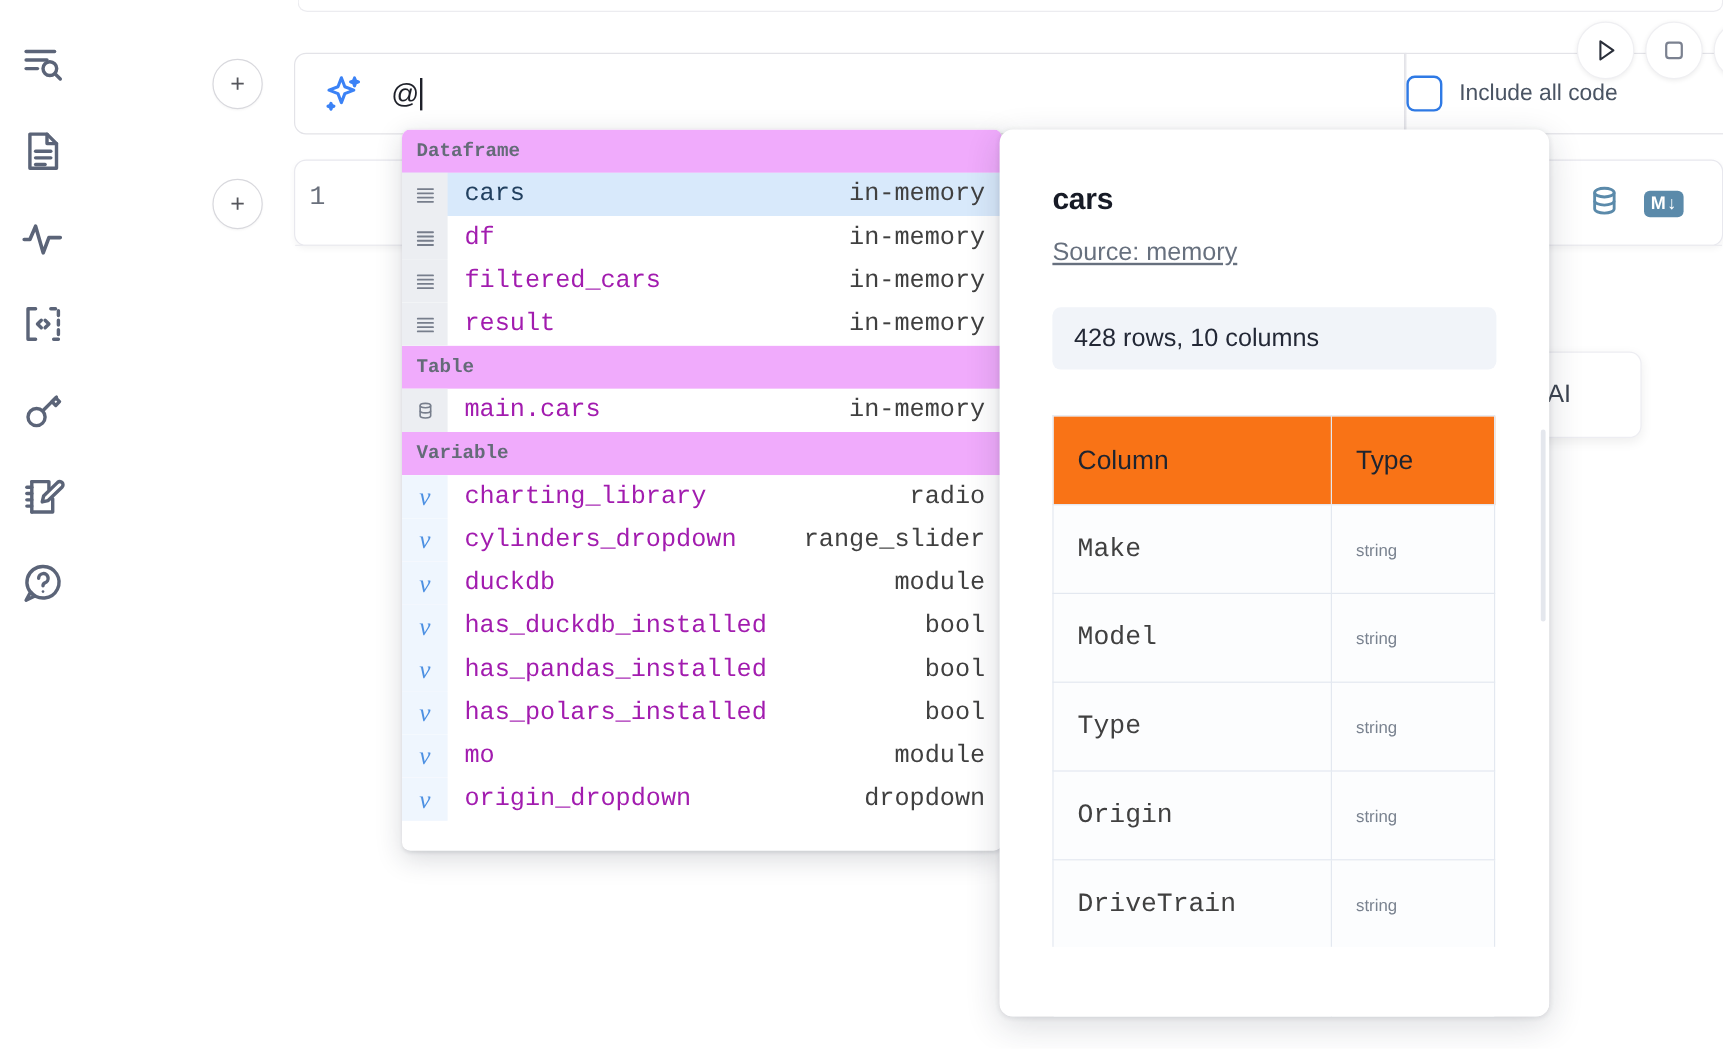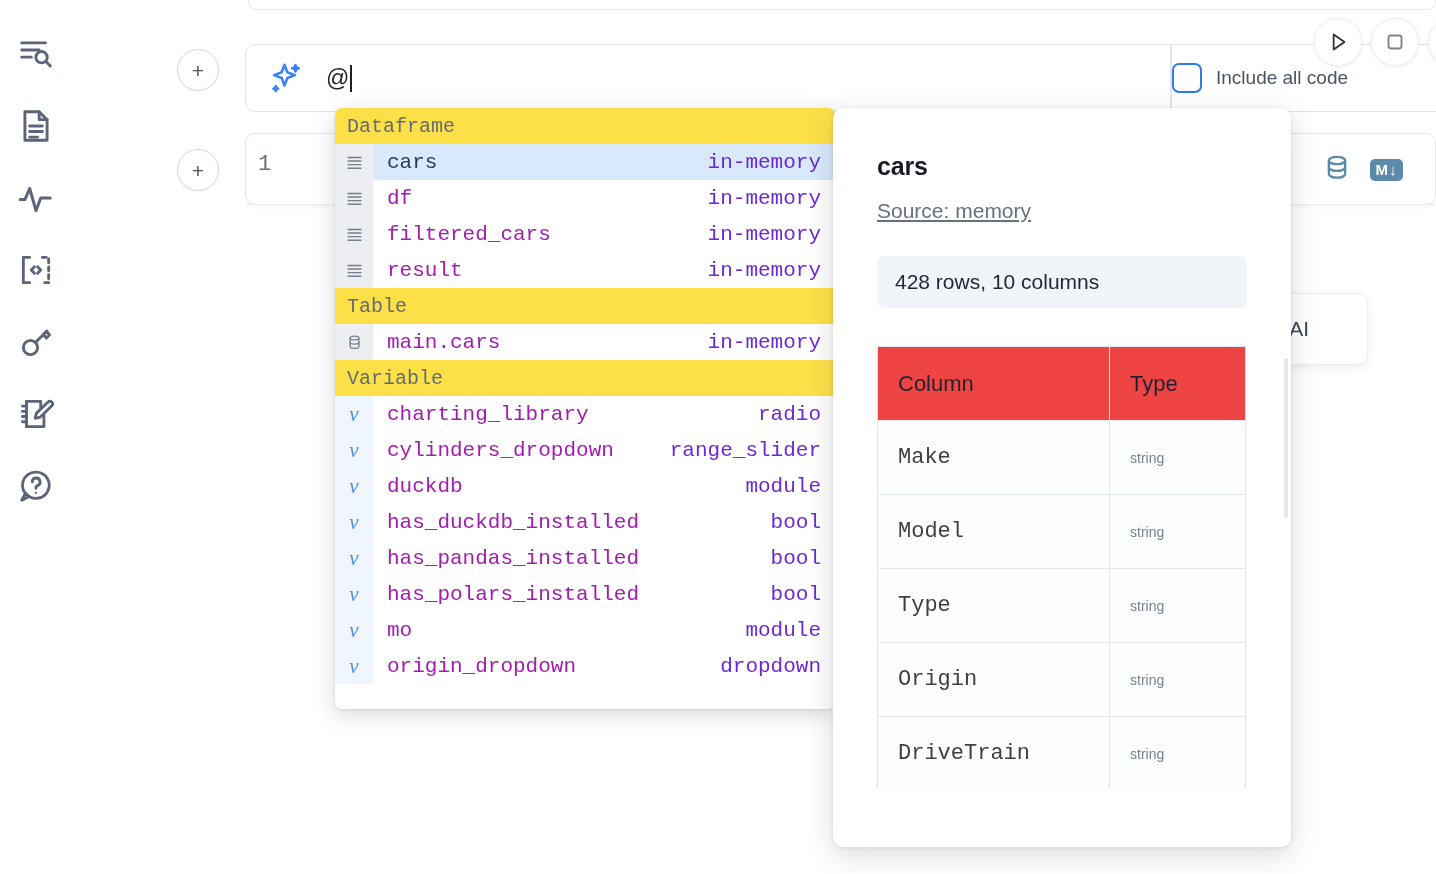"Dataframe" .ac-group { background: #fde047 -> #f0abfc; font-size: 20px -> 16px; font-weight: none -> bold }
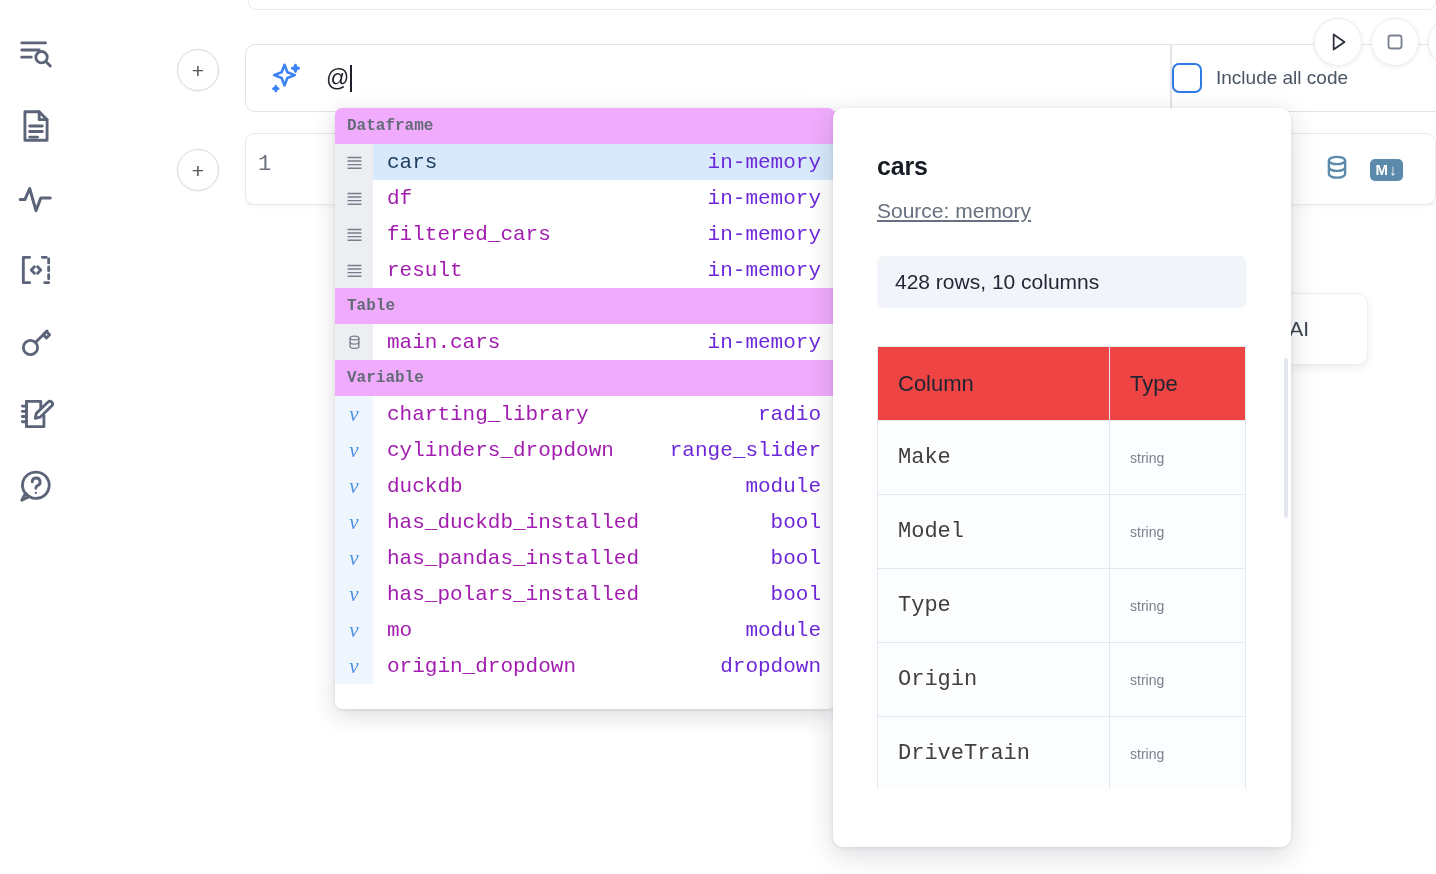"in-memory" .ac-type { color: #6d28d9 -> #404040 }
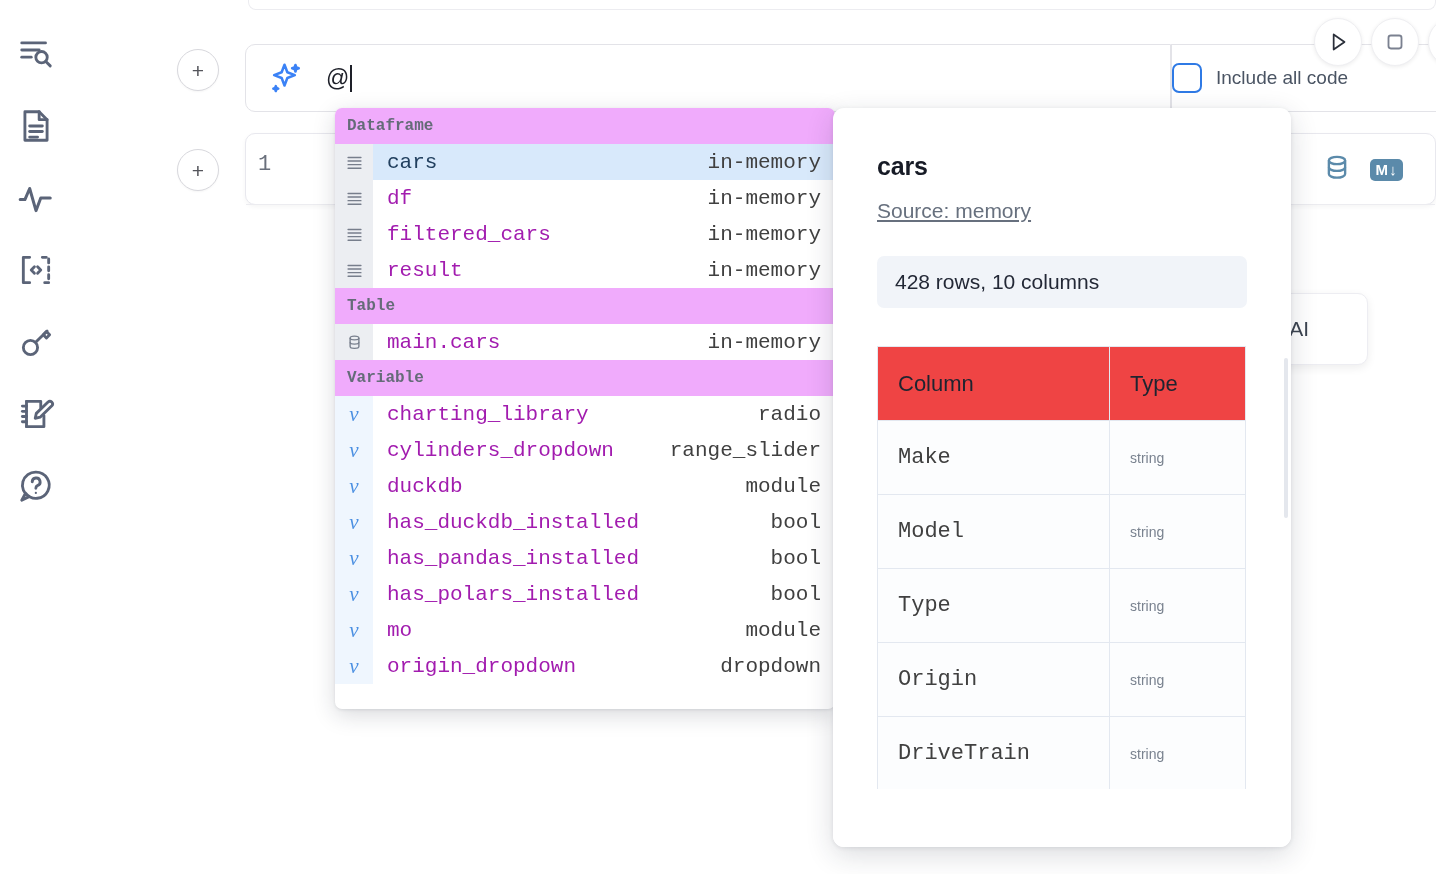"Column" .detail-table th { background: #ef4444 -> #f97316 }
